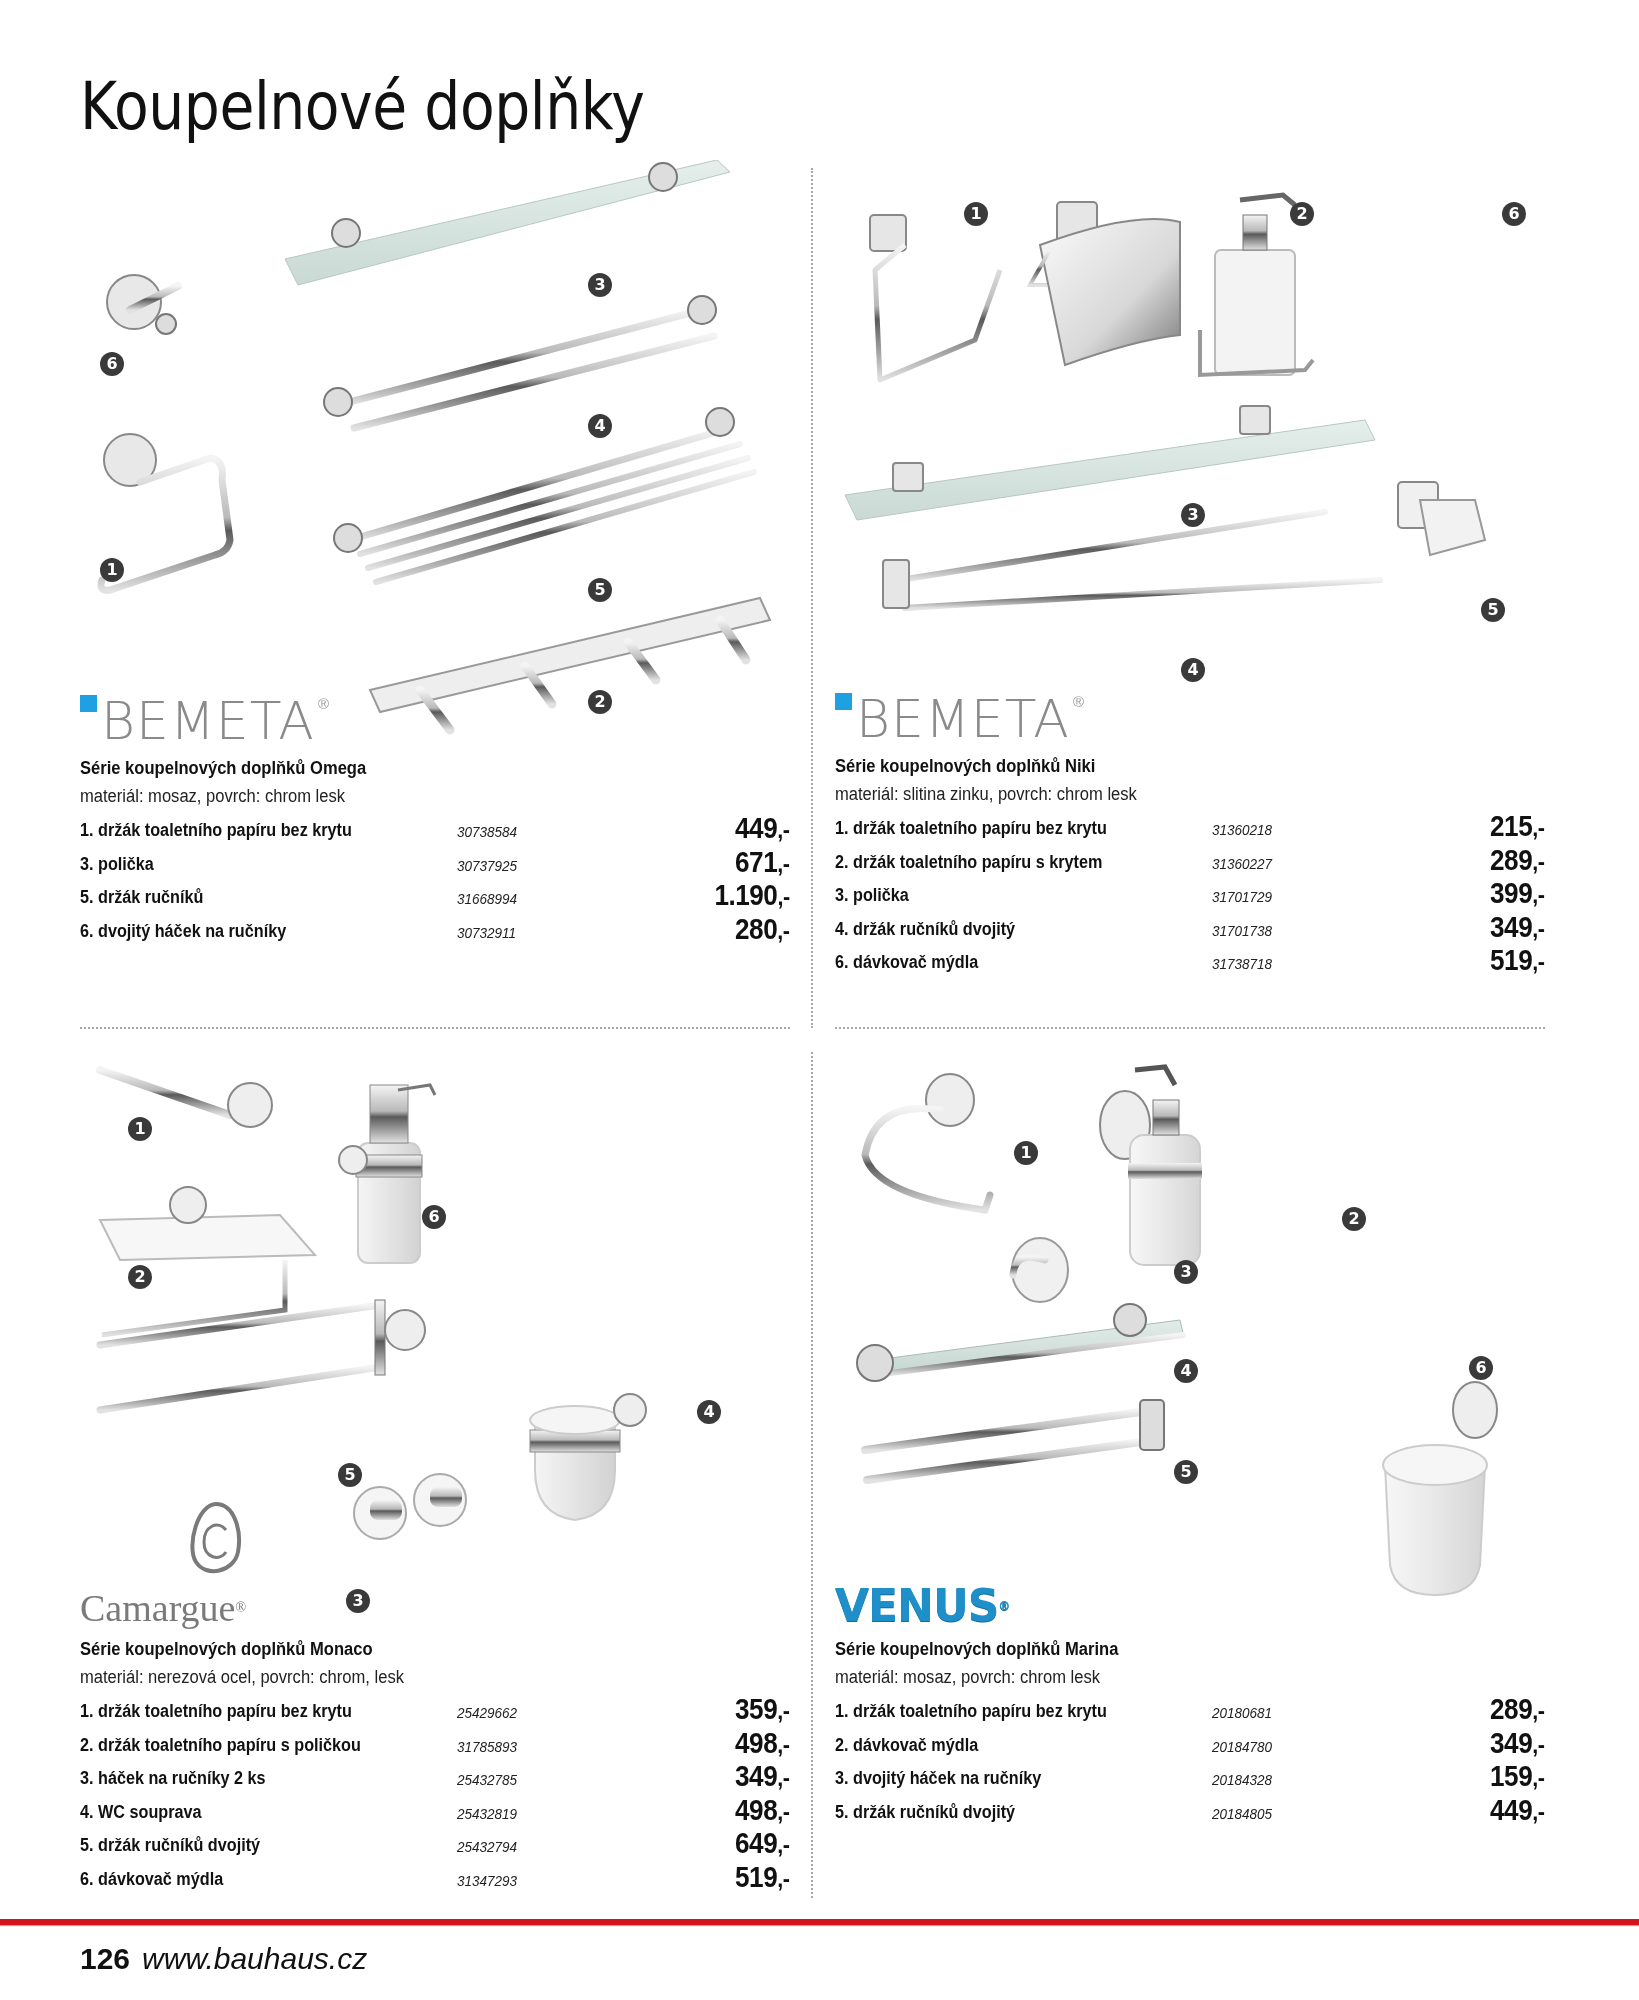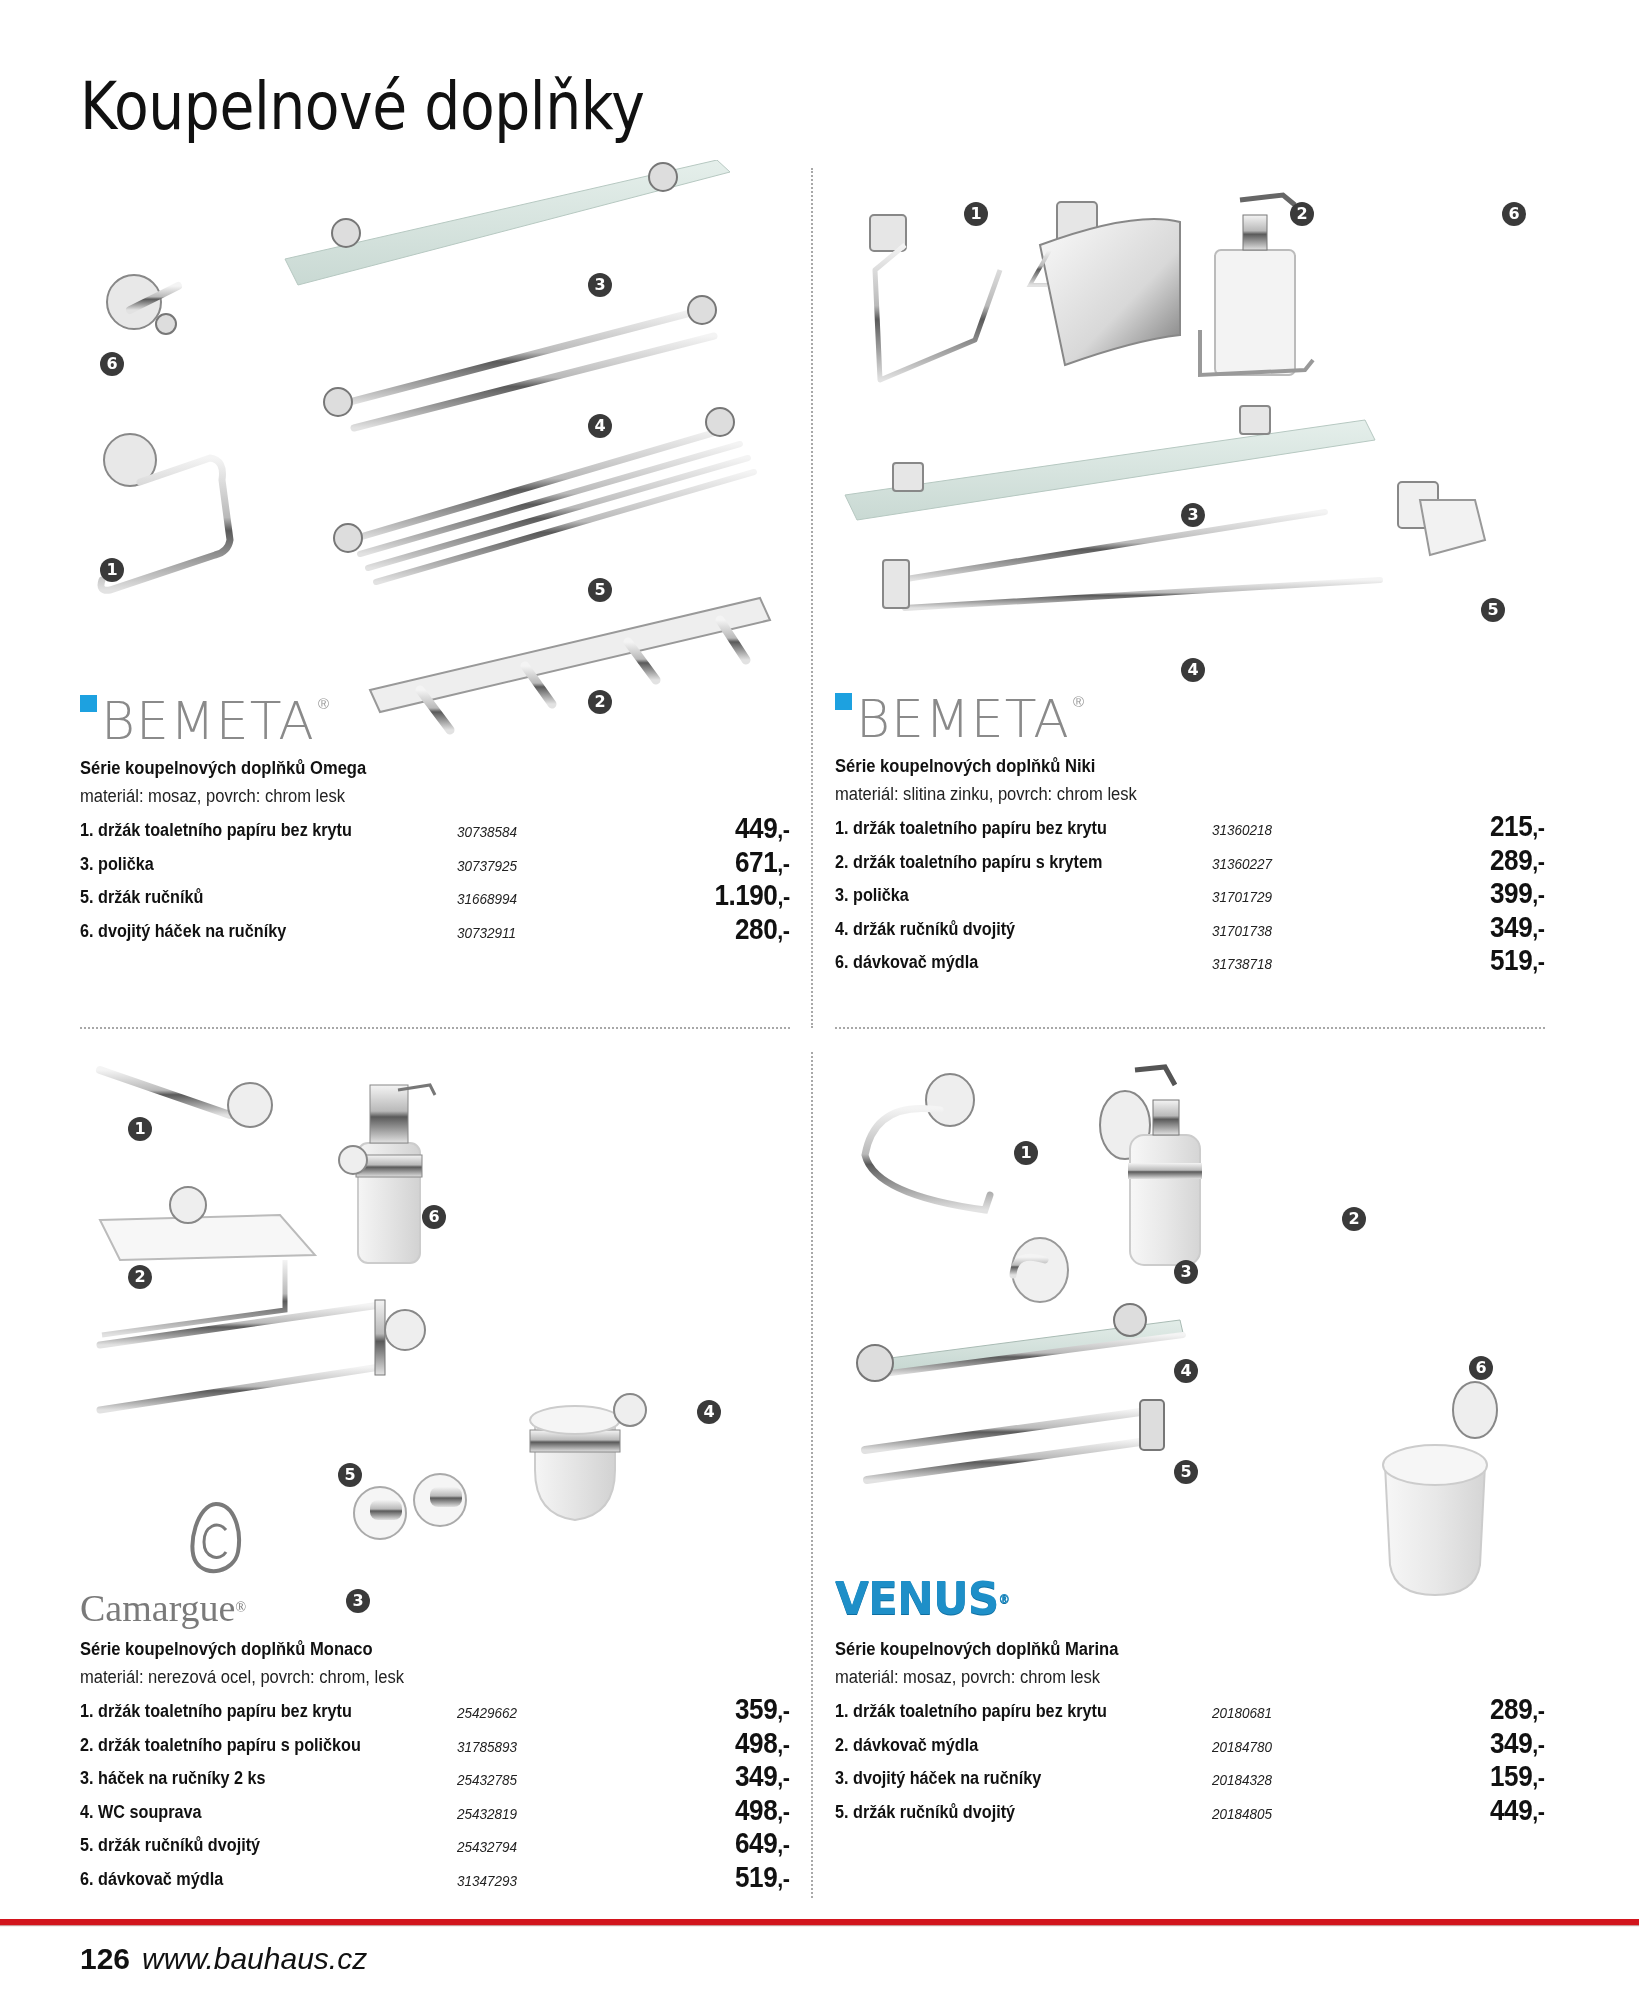"VENUS®" .logo-venus { line-height: 48px -> 62px }
